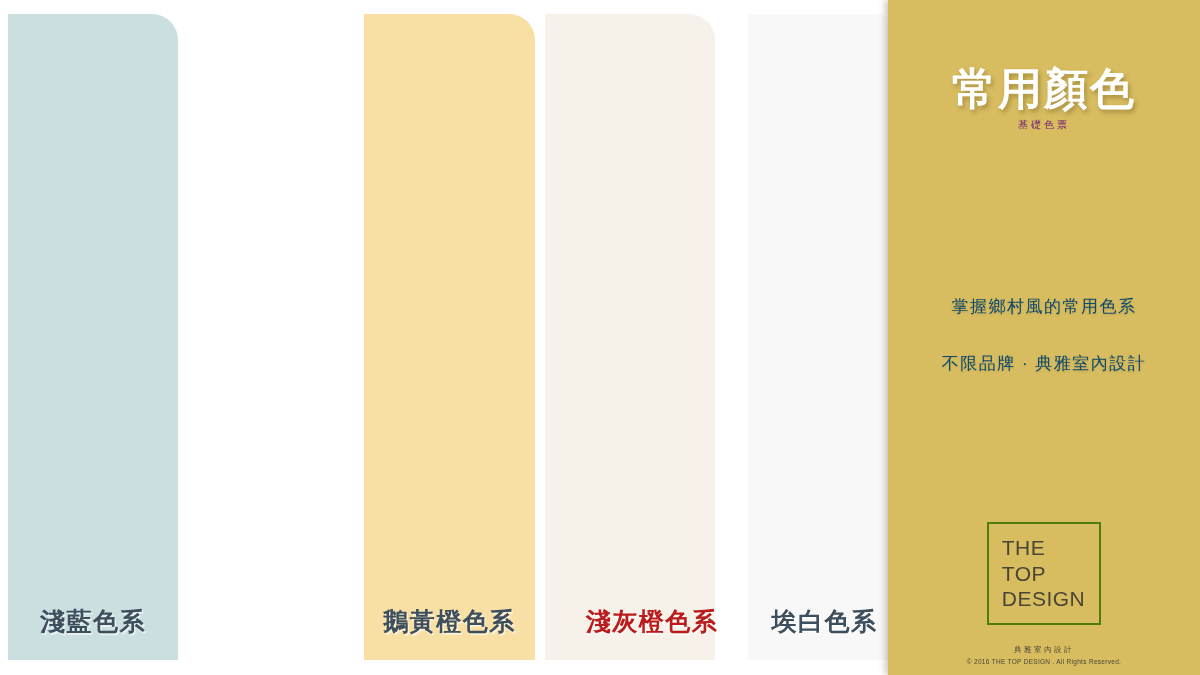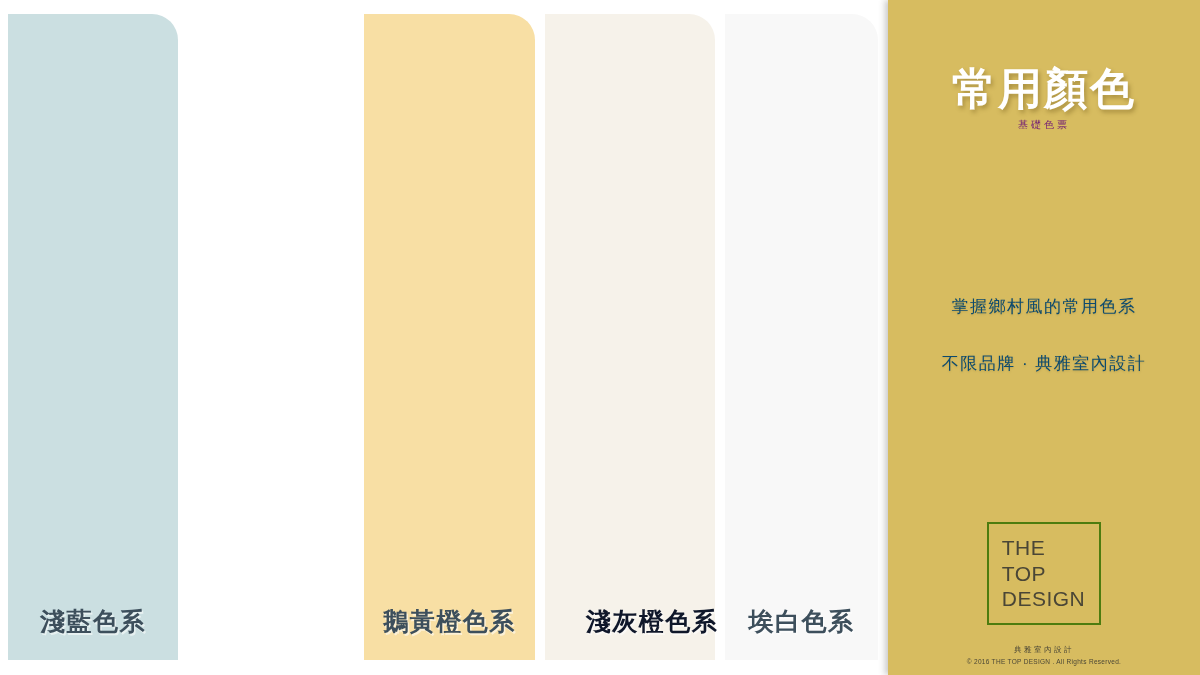"淺灰橙色系" div.swatch-label { color: #0f172a -> #b91c1c }
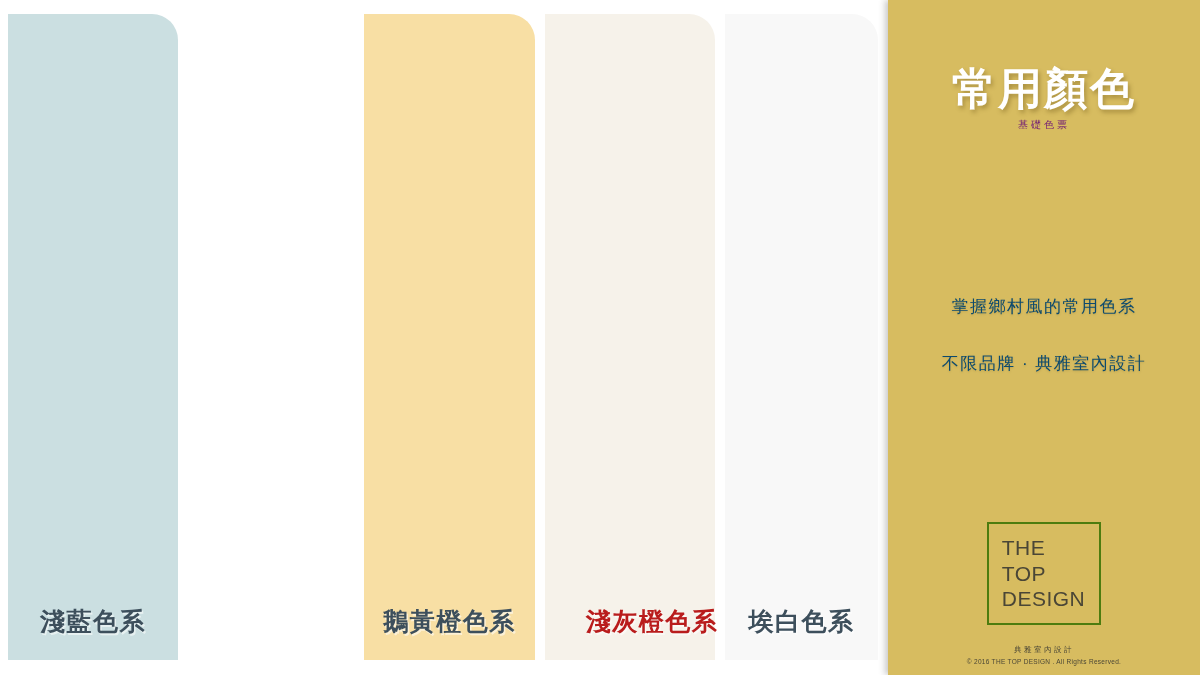"埃白色系" div.swatch { left: 725px -> 748px }
